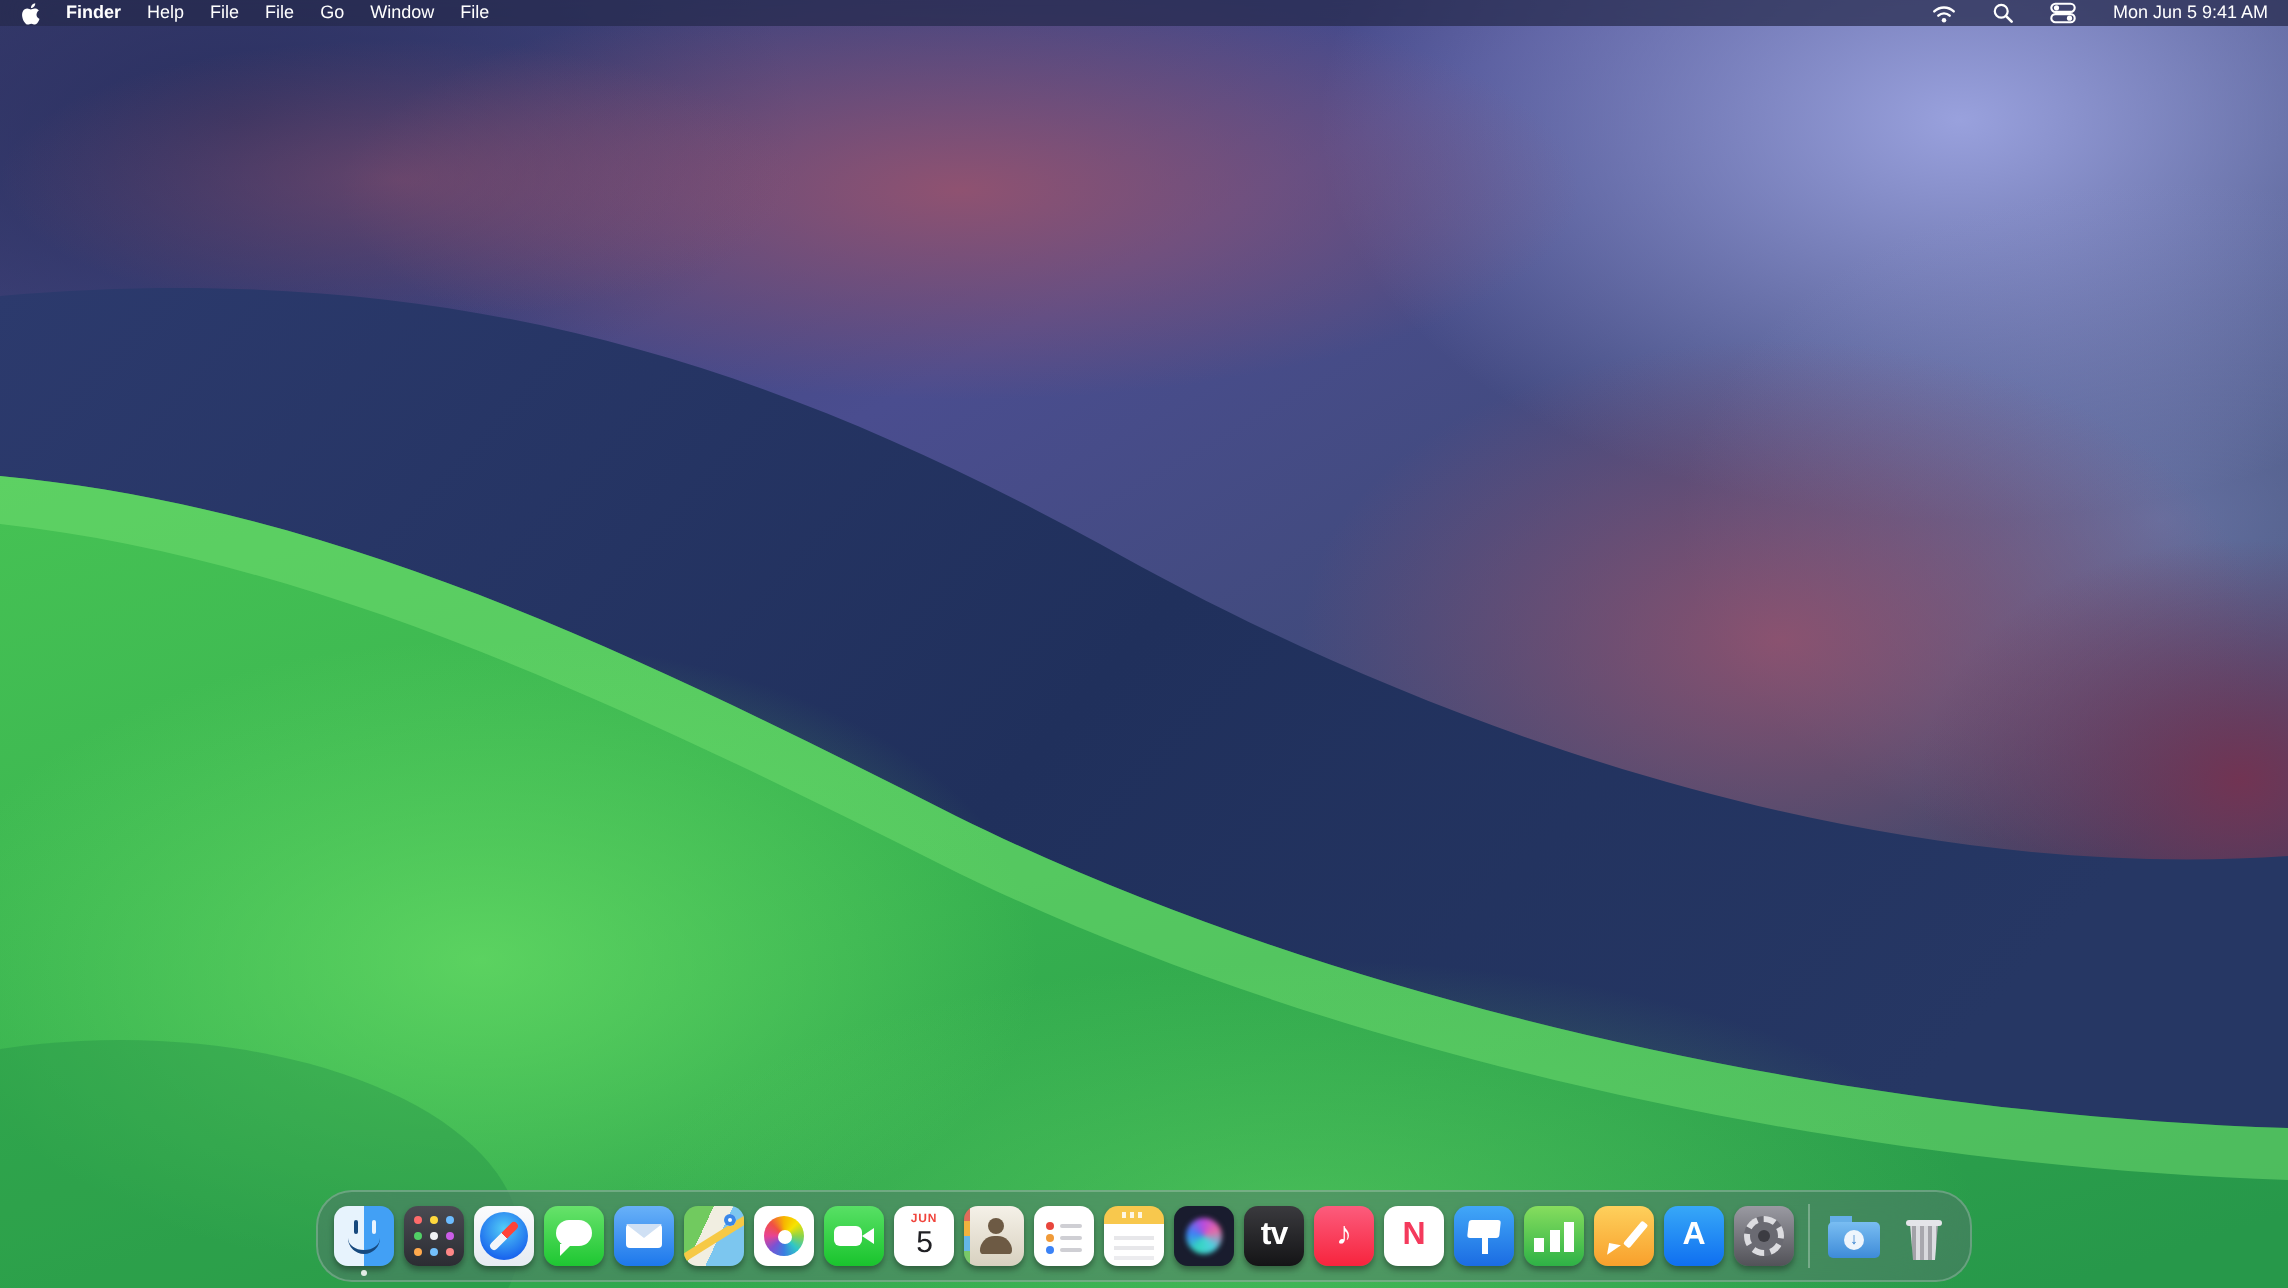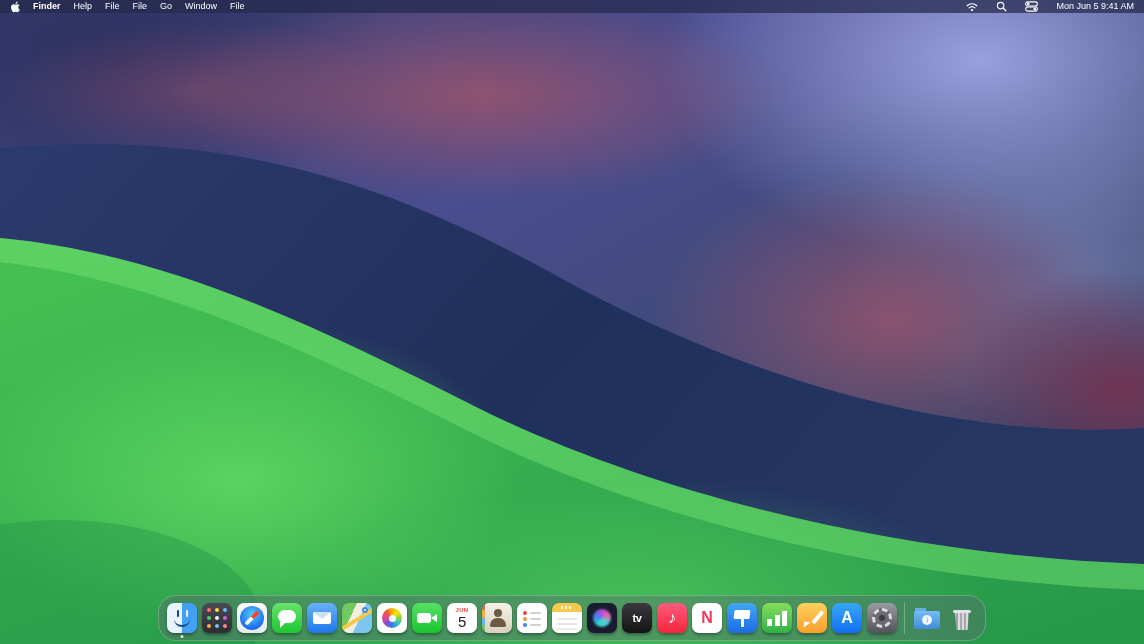"tv" .icon-tv .glyph { font-size: 11px -> 16px }
